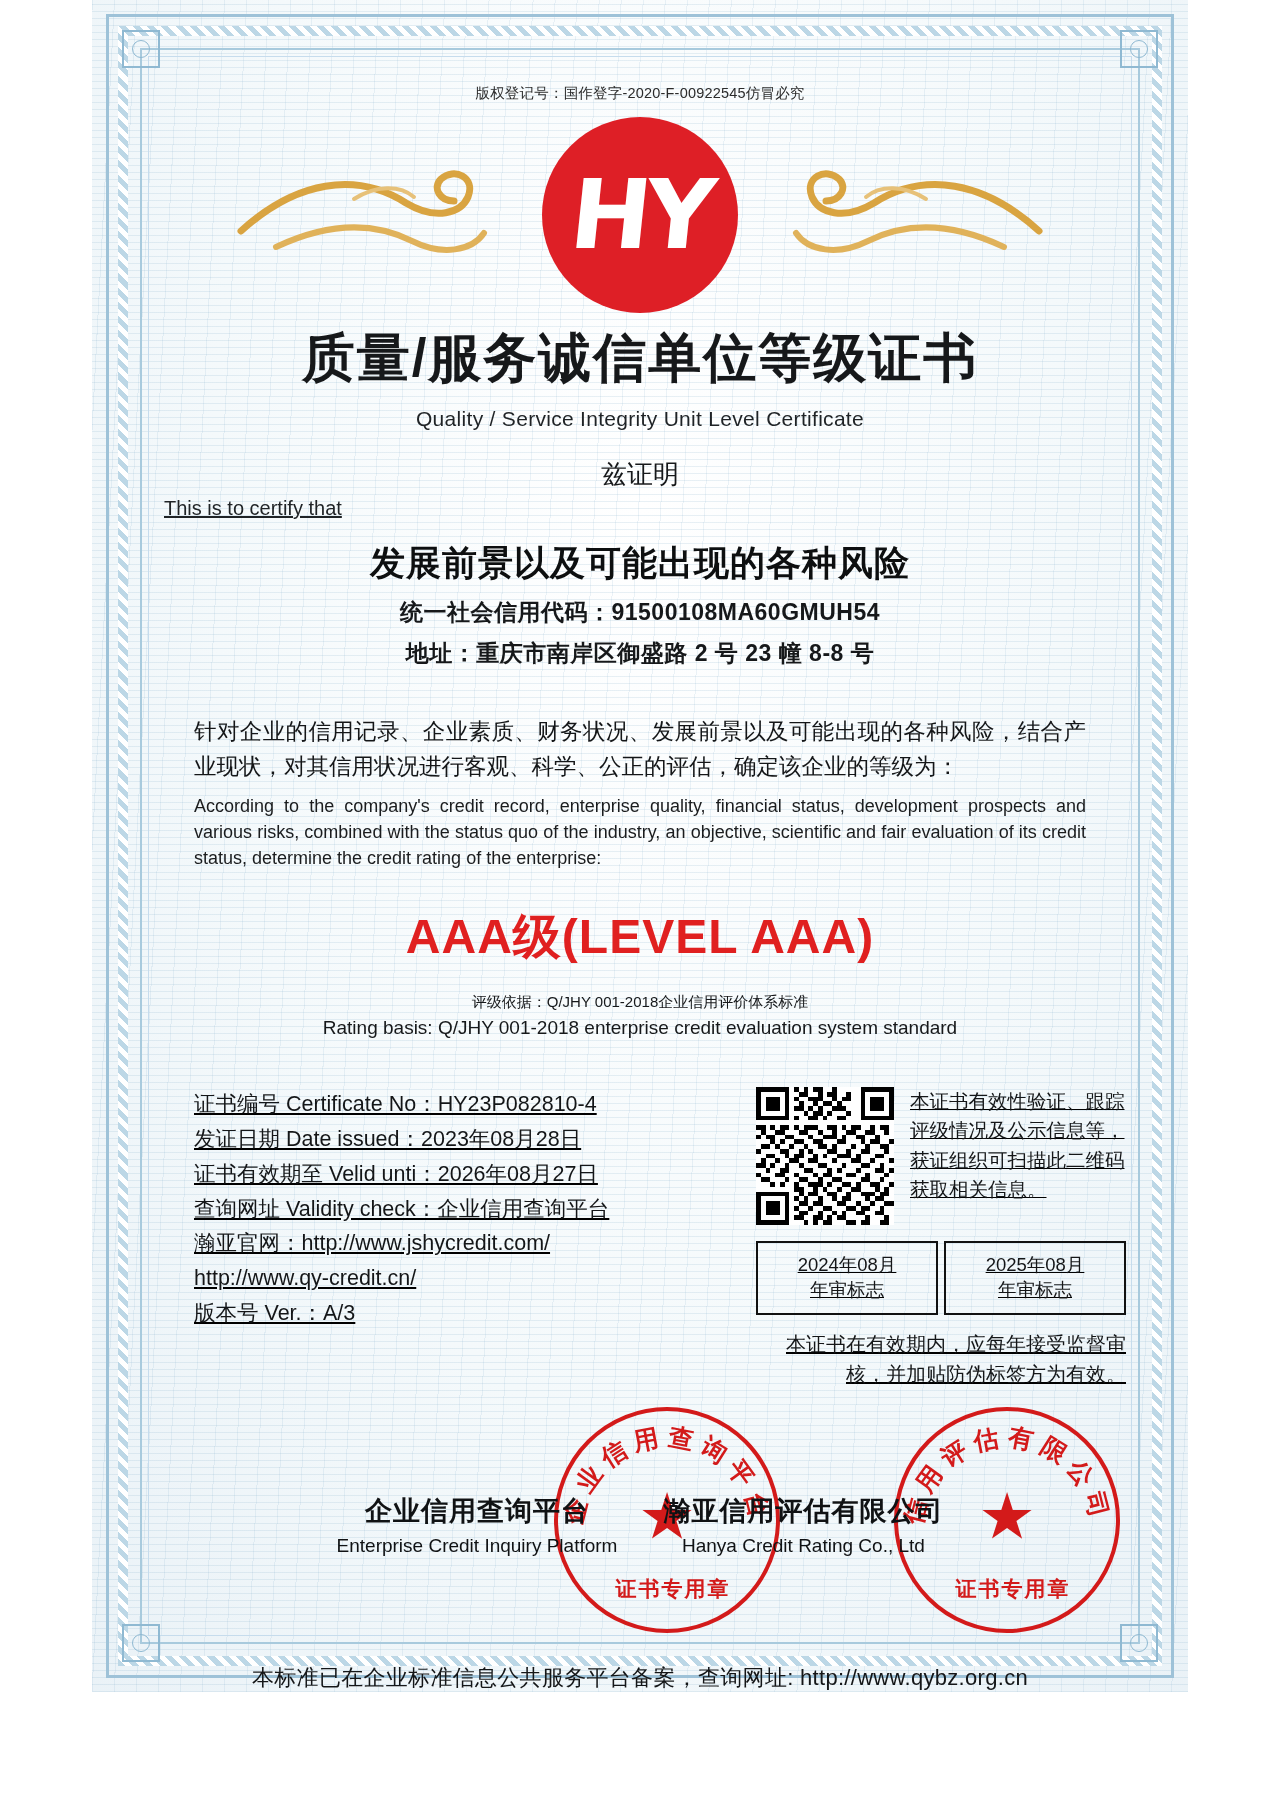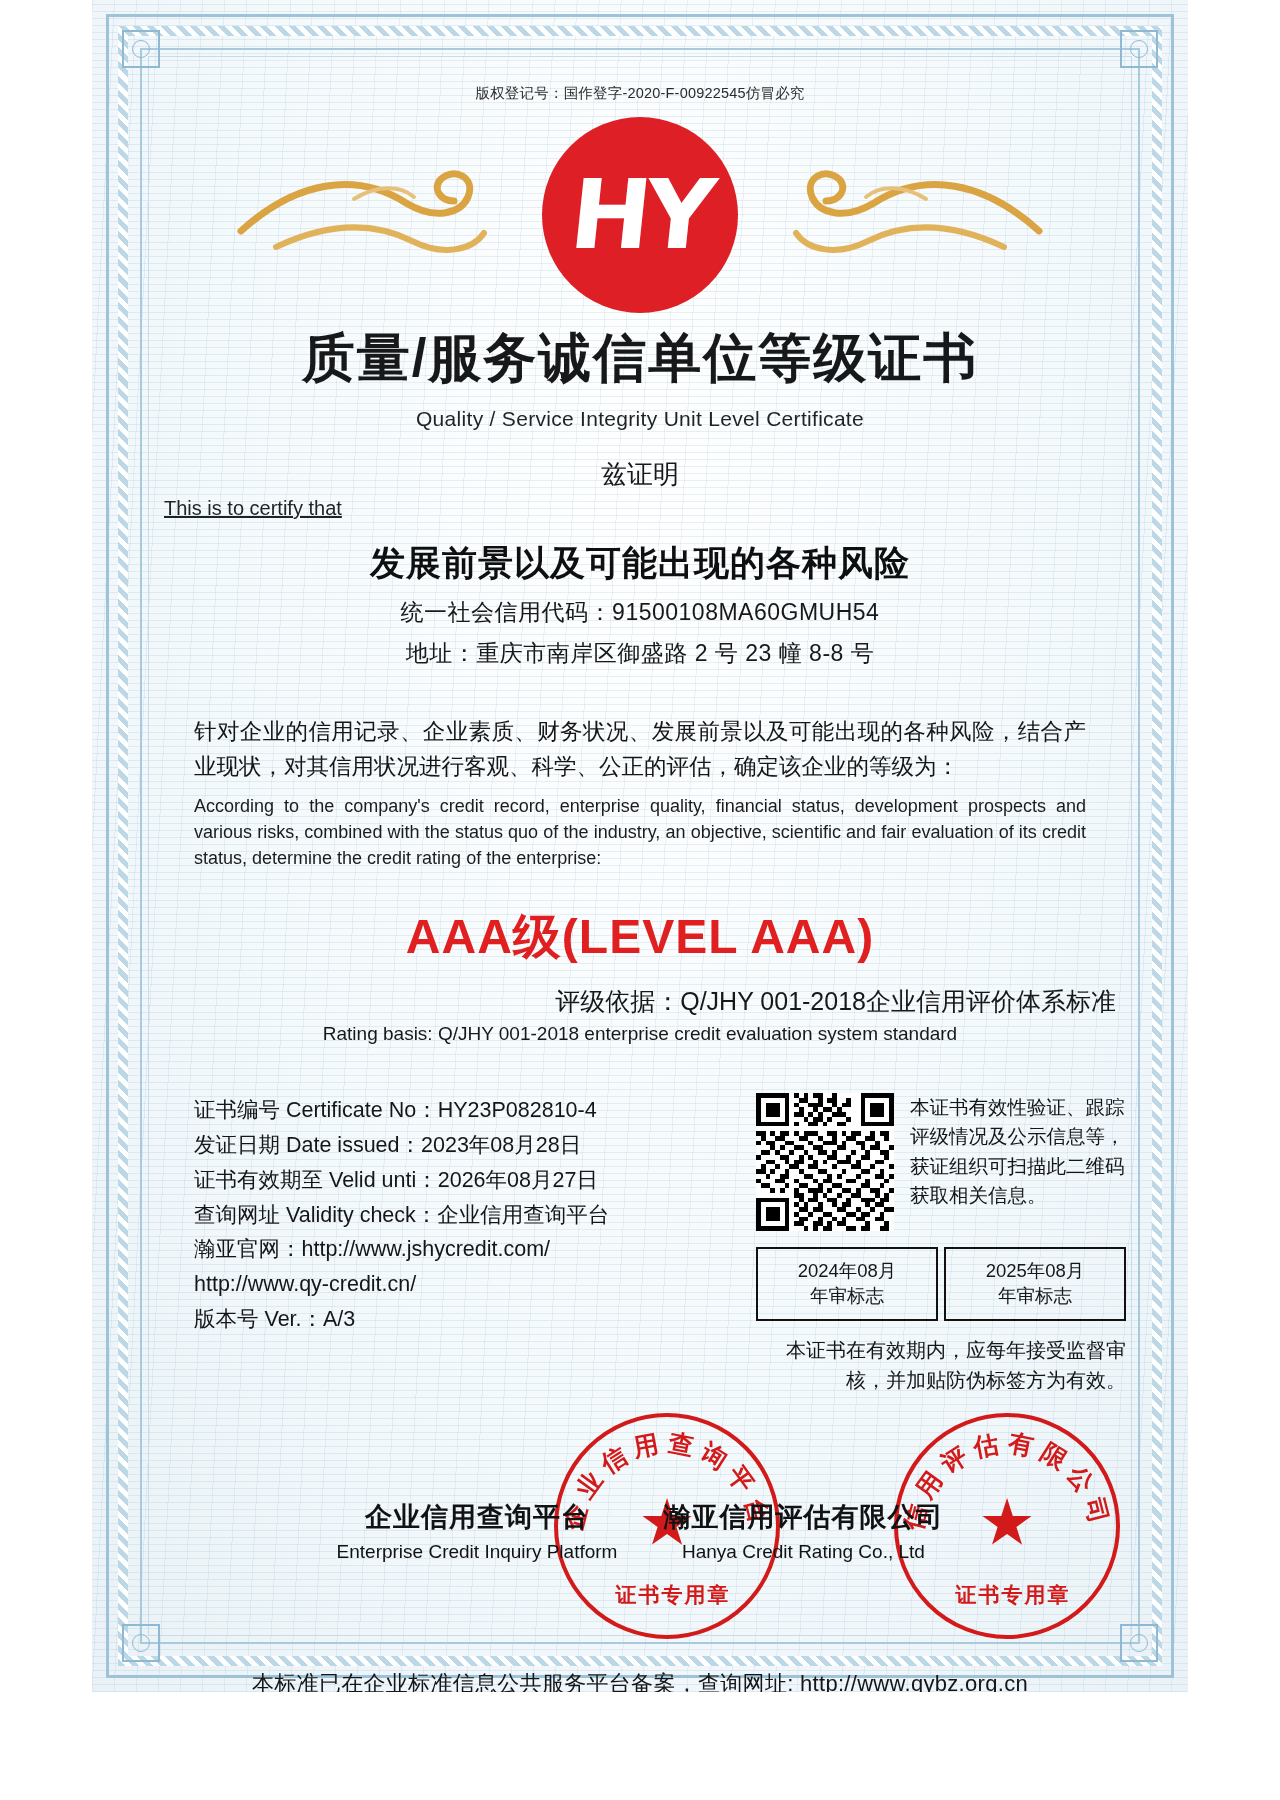"统一社会信用代码：91500108MA60GMUH54" .credit-code, .address { font-weight: none -> bold }
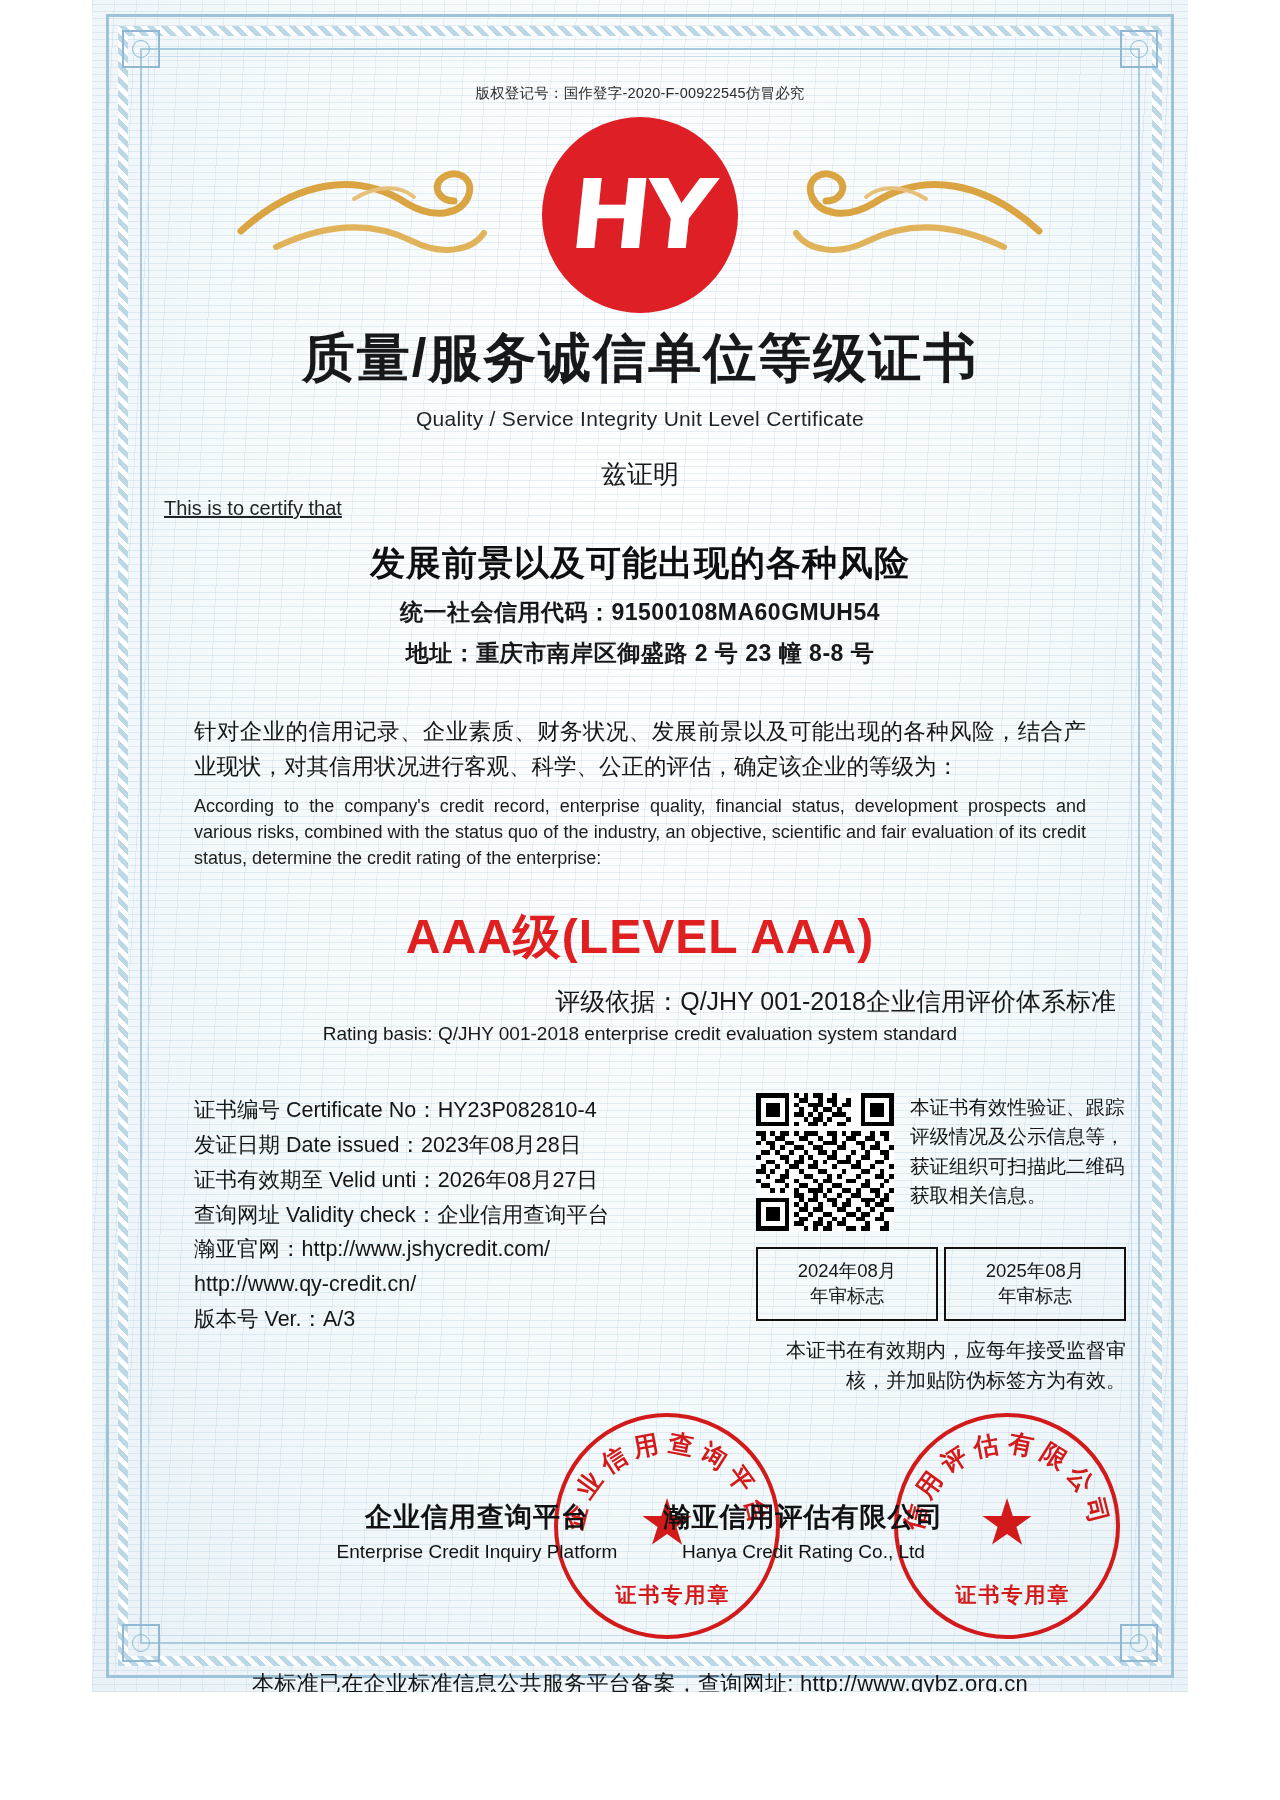"评级依据：Q/JHY 001-2018企业信用评价体系标准" .basis-cn { font-size: 25px -> 15px; margin-top: 16px -> 24px; text-align: right -> center }
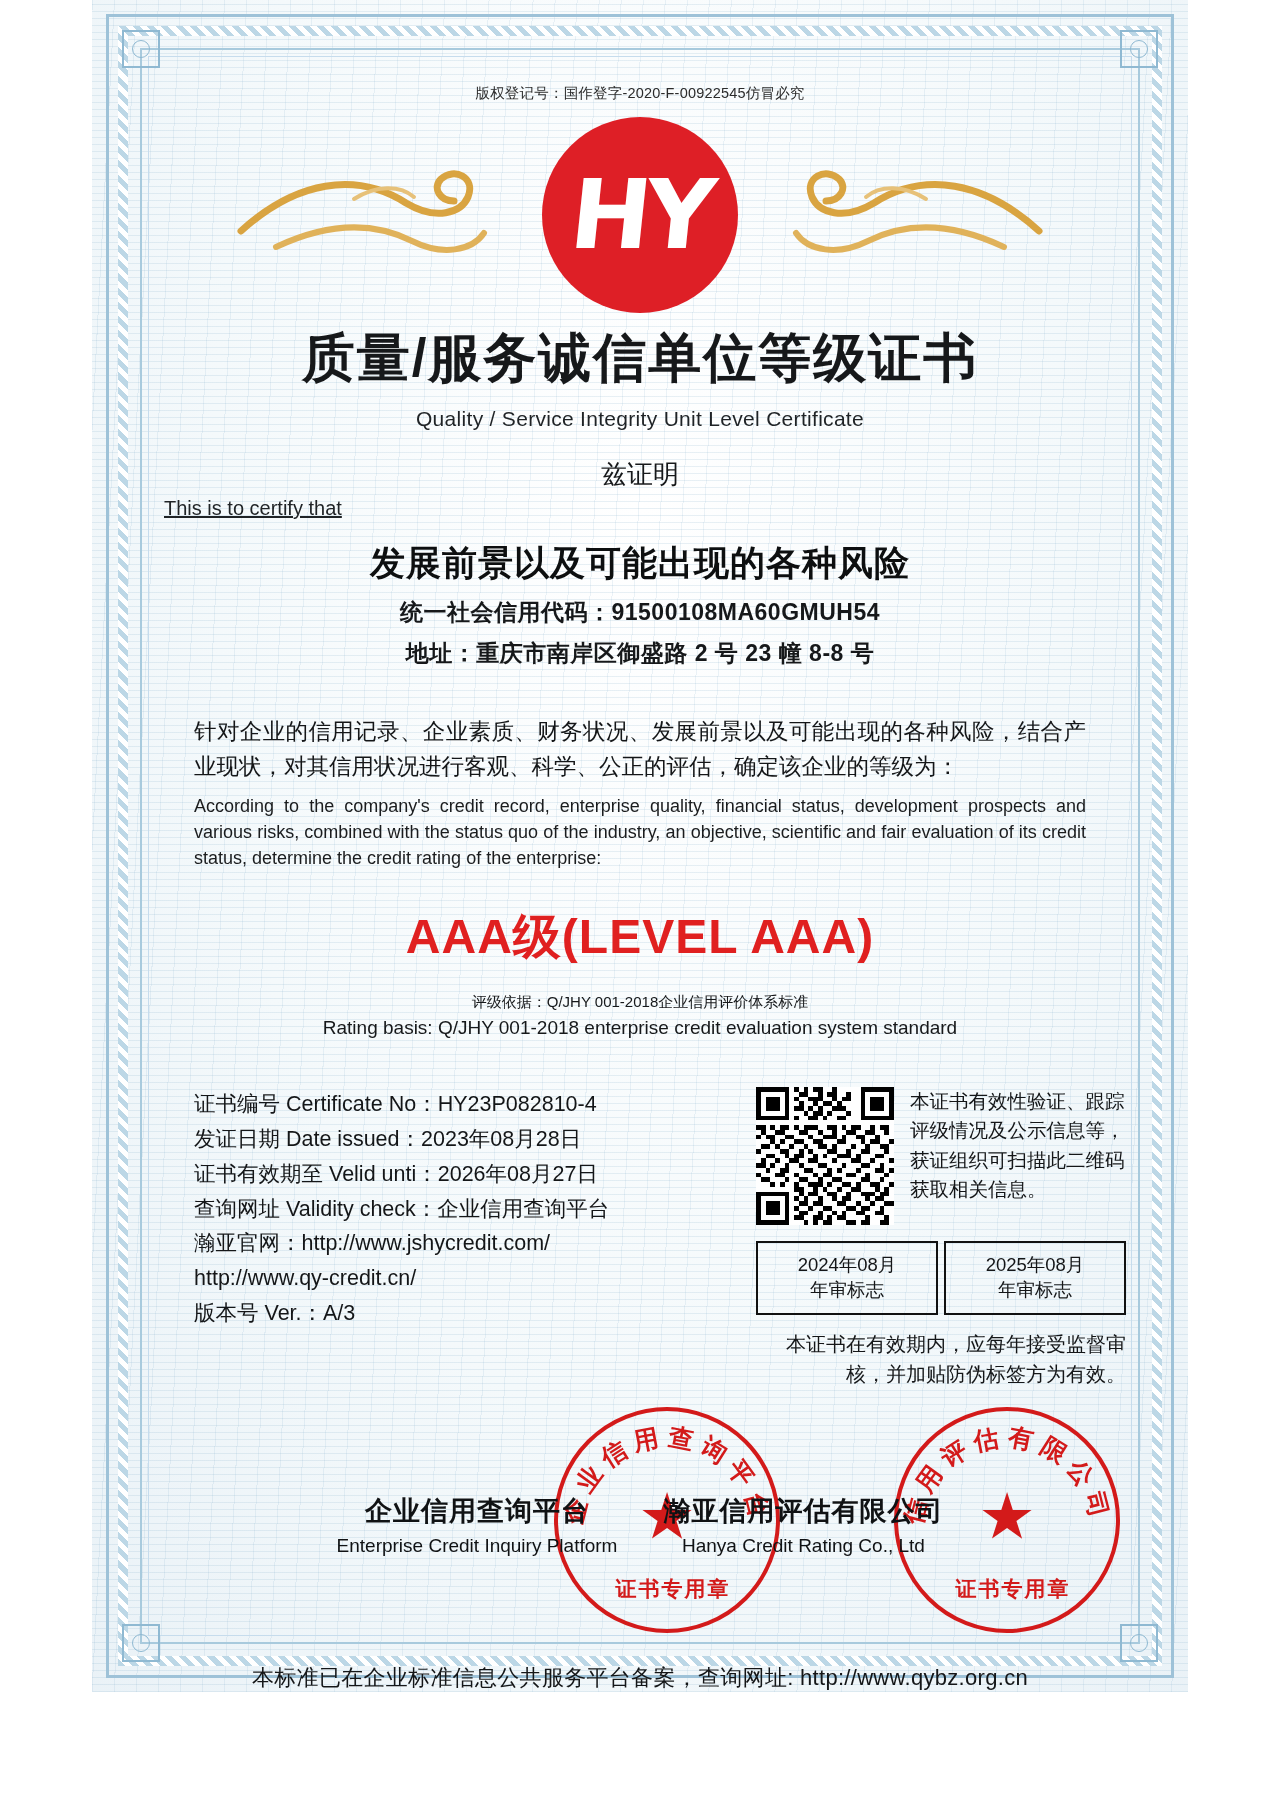"证书编号 Certificate No：HY23P082810-4" .details-row { text-decoration: none -> underline }
